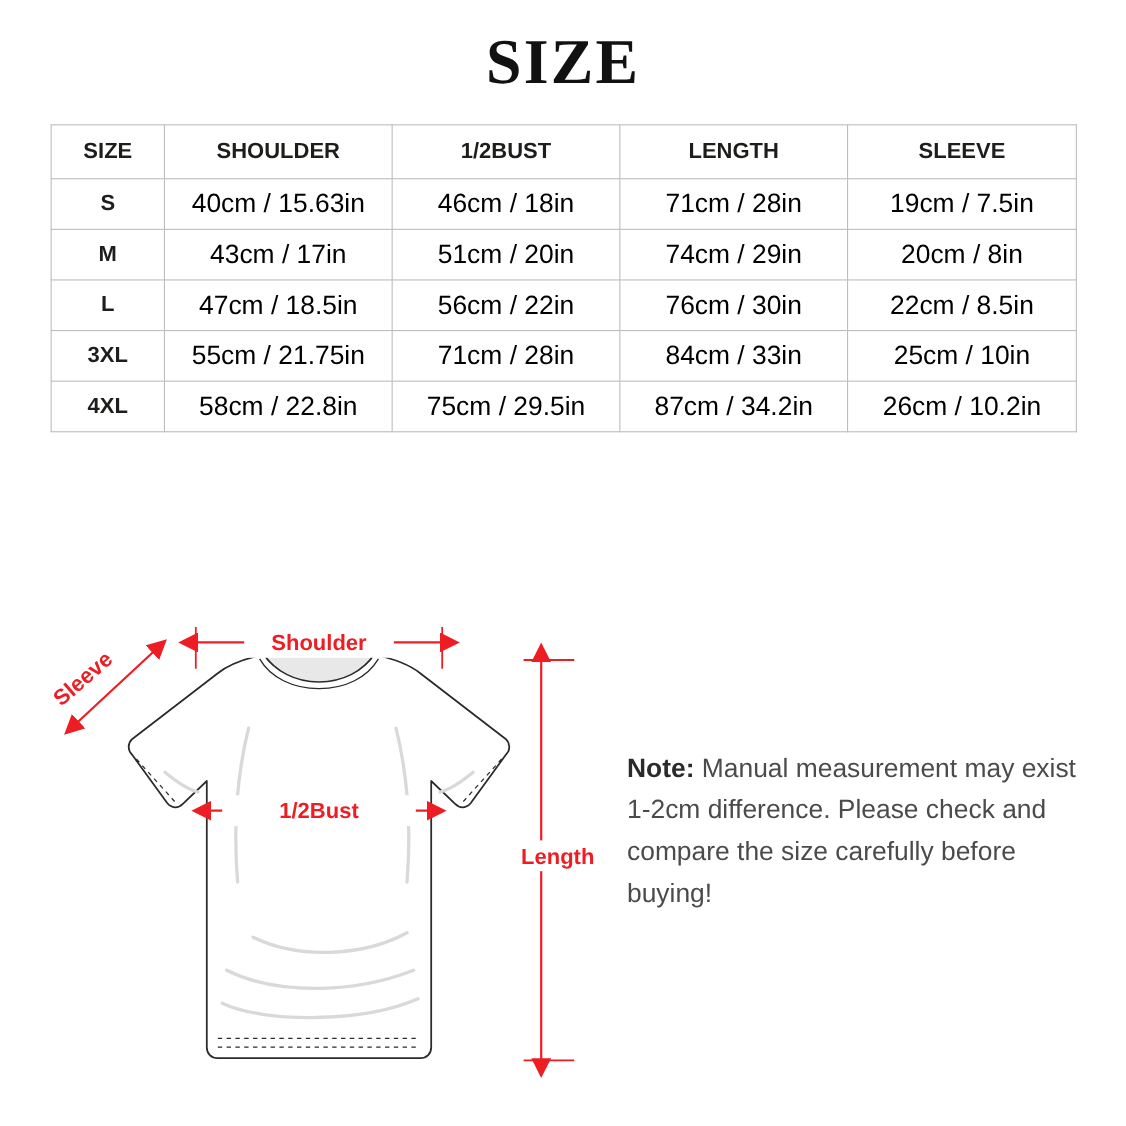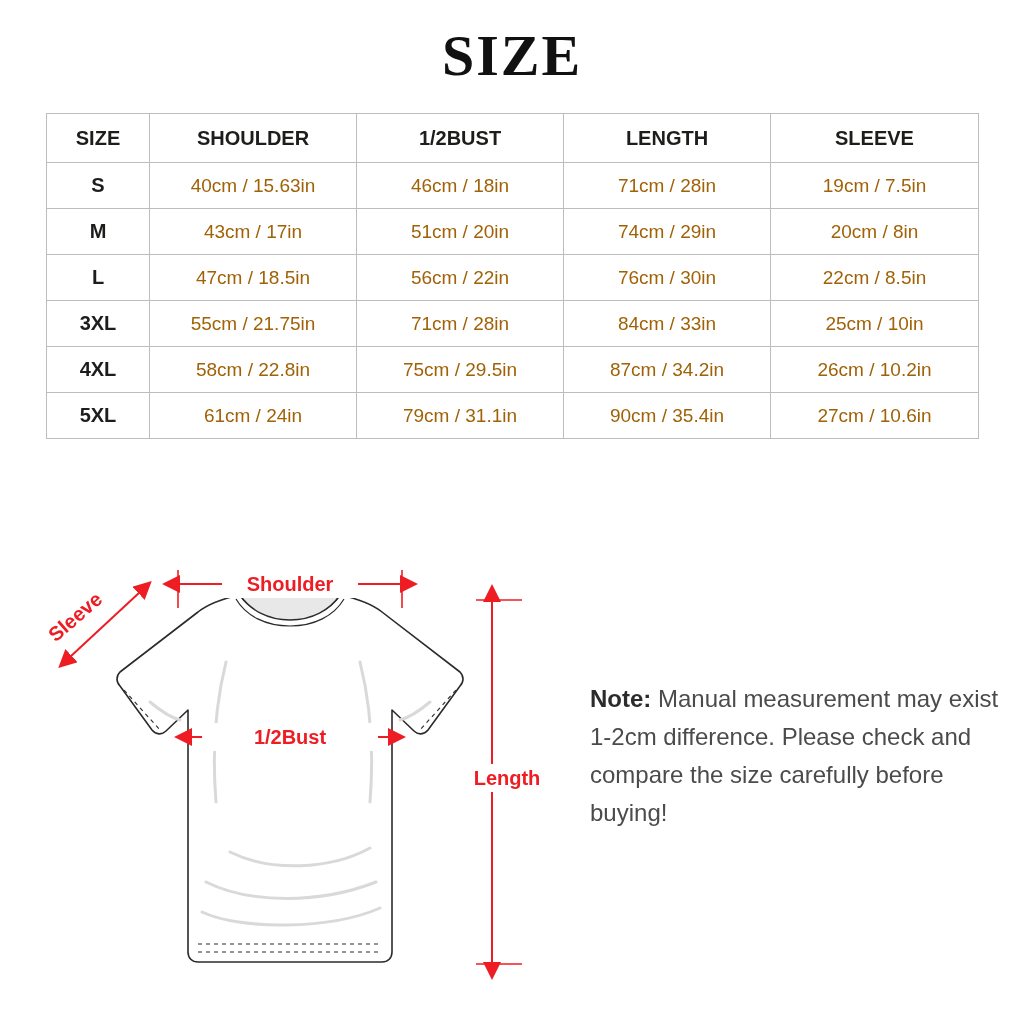"40cm / 15.63in" table.size-table th, table.size-table td { color: #a16207 -> #000000; font-size: 19px -> 24px }
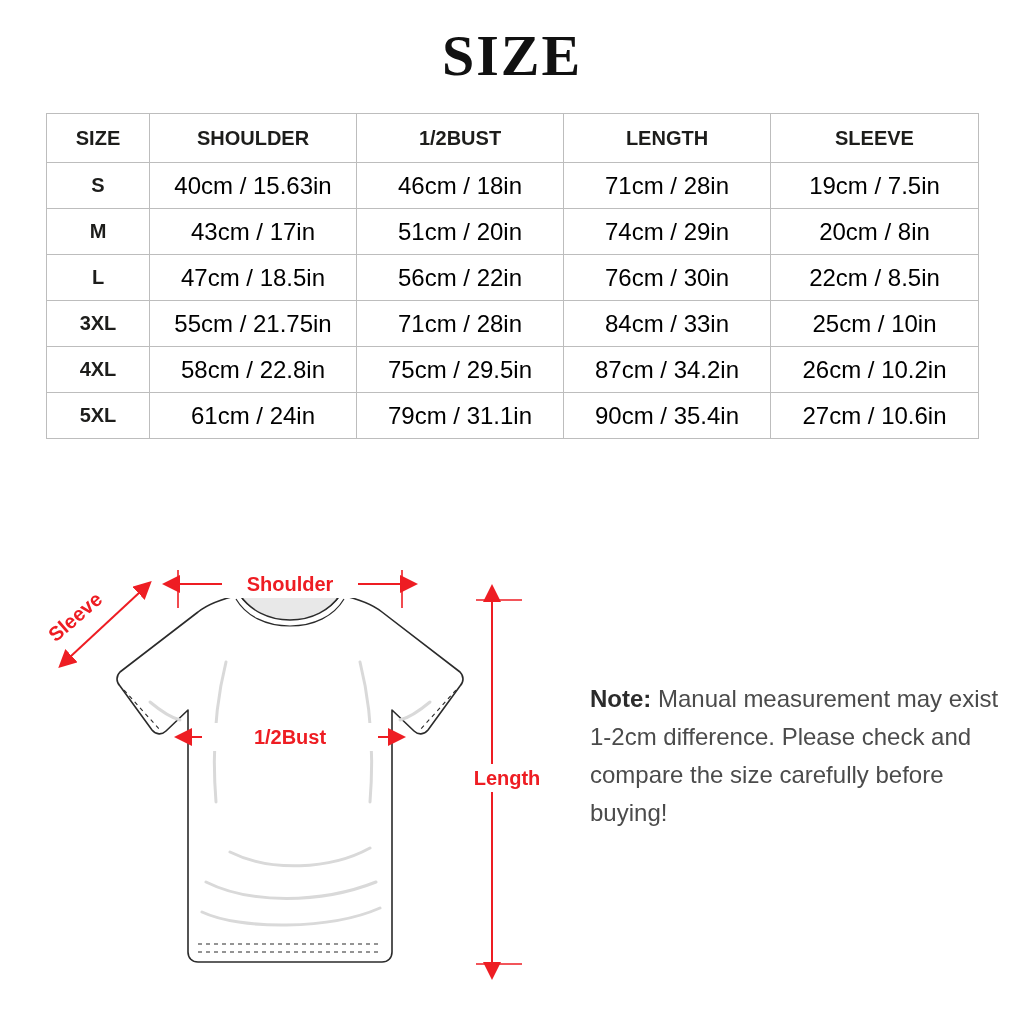"5XL" tr { html: <tr> <td>5XL</td> <td>61cm / 24in</td> <td>79cm / 31.1in</td> <td>90cm / 35.4in</td> <td>27cm / 10.6in</td> </tr> -> none }
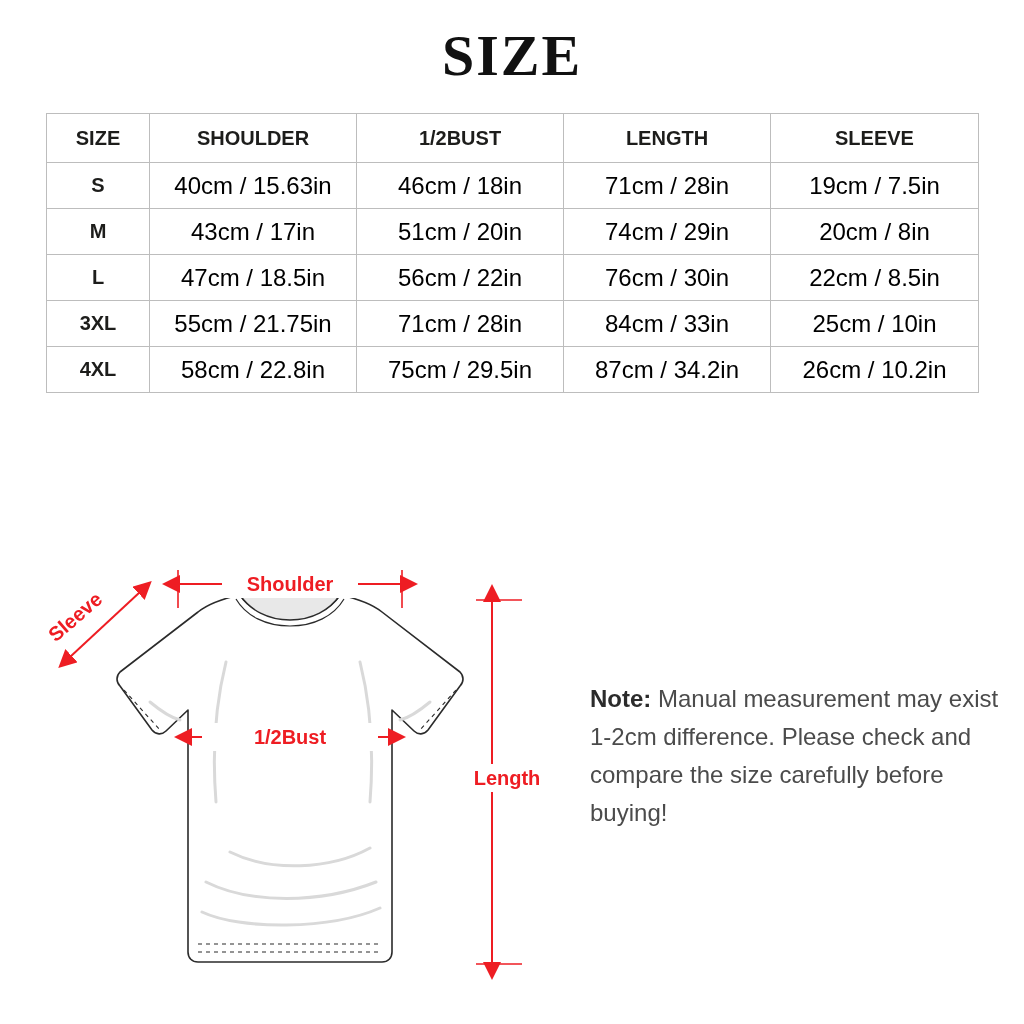"Note: Manual measurement may exist" #note { left: 590px -> 570px }
